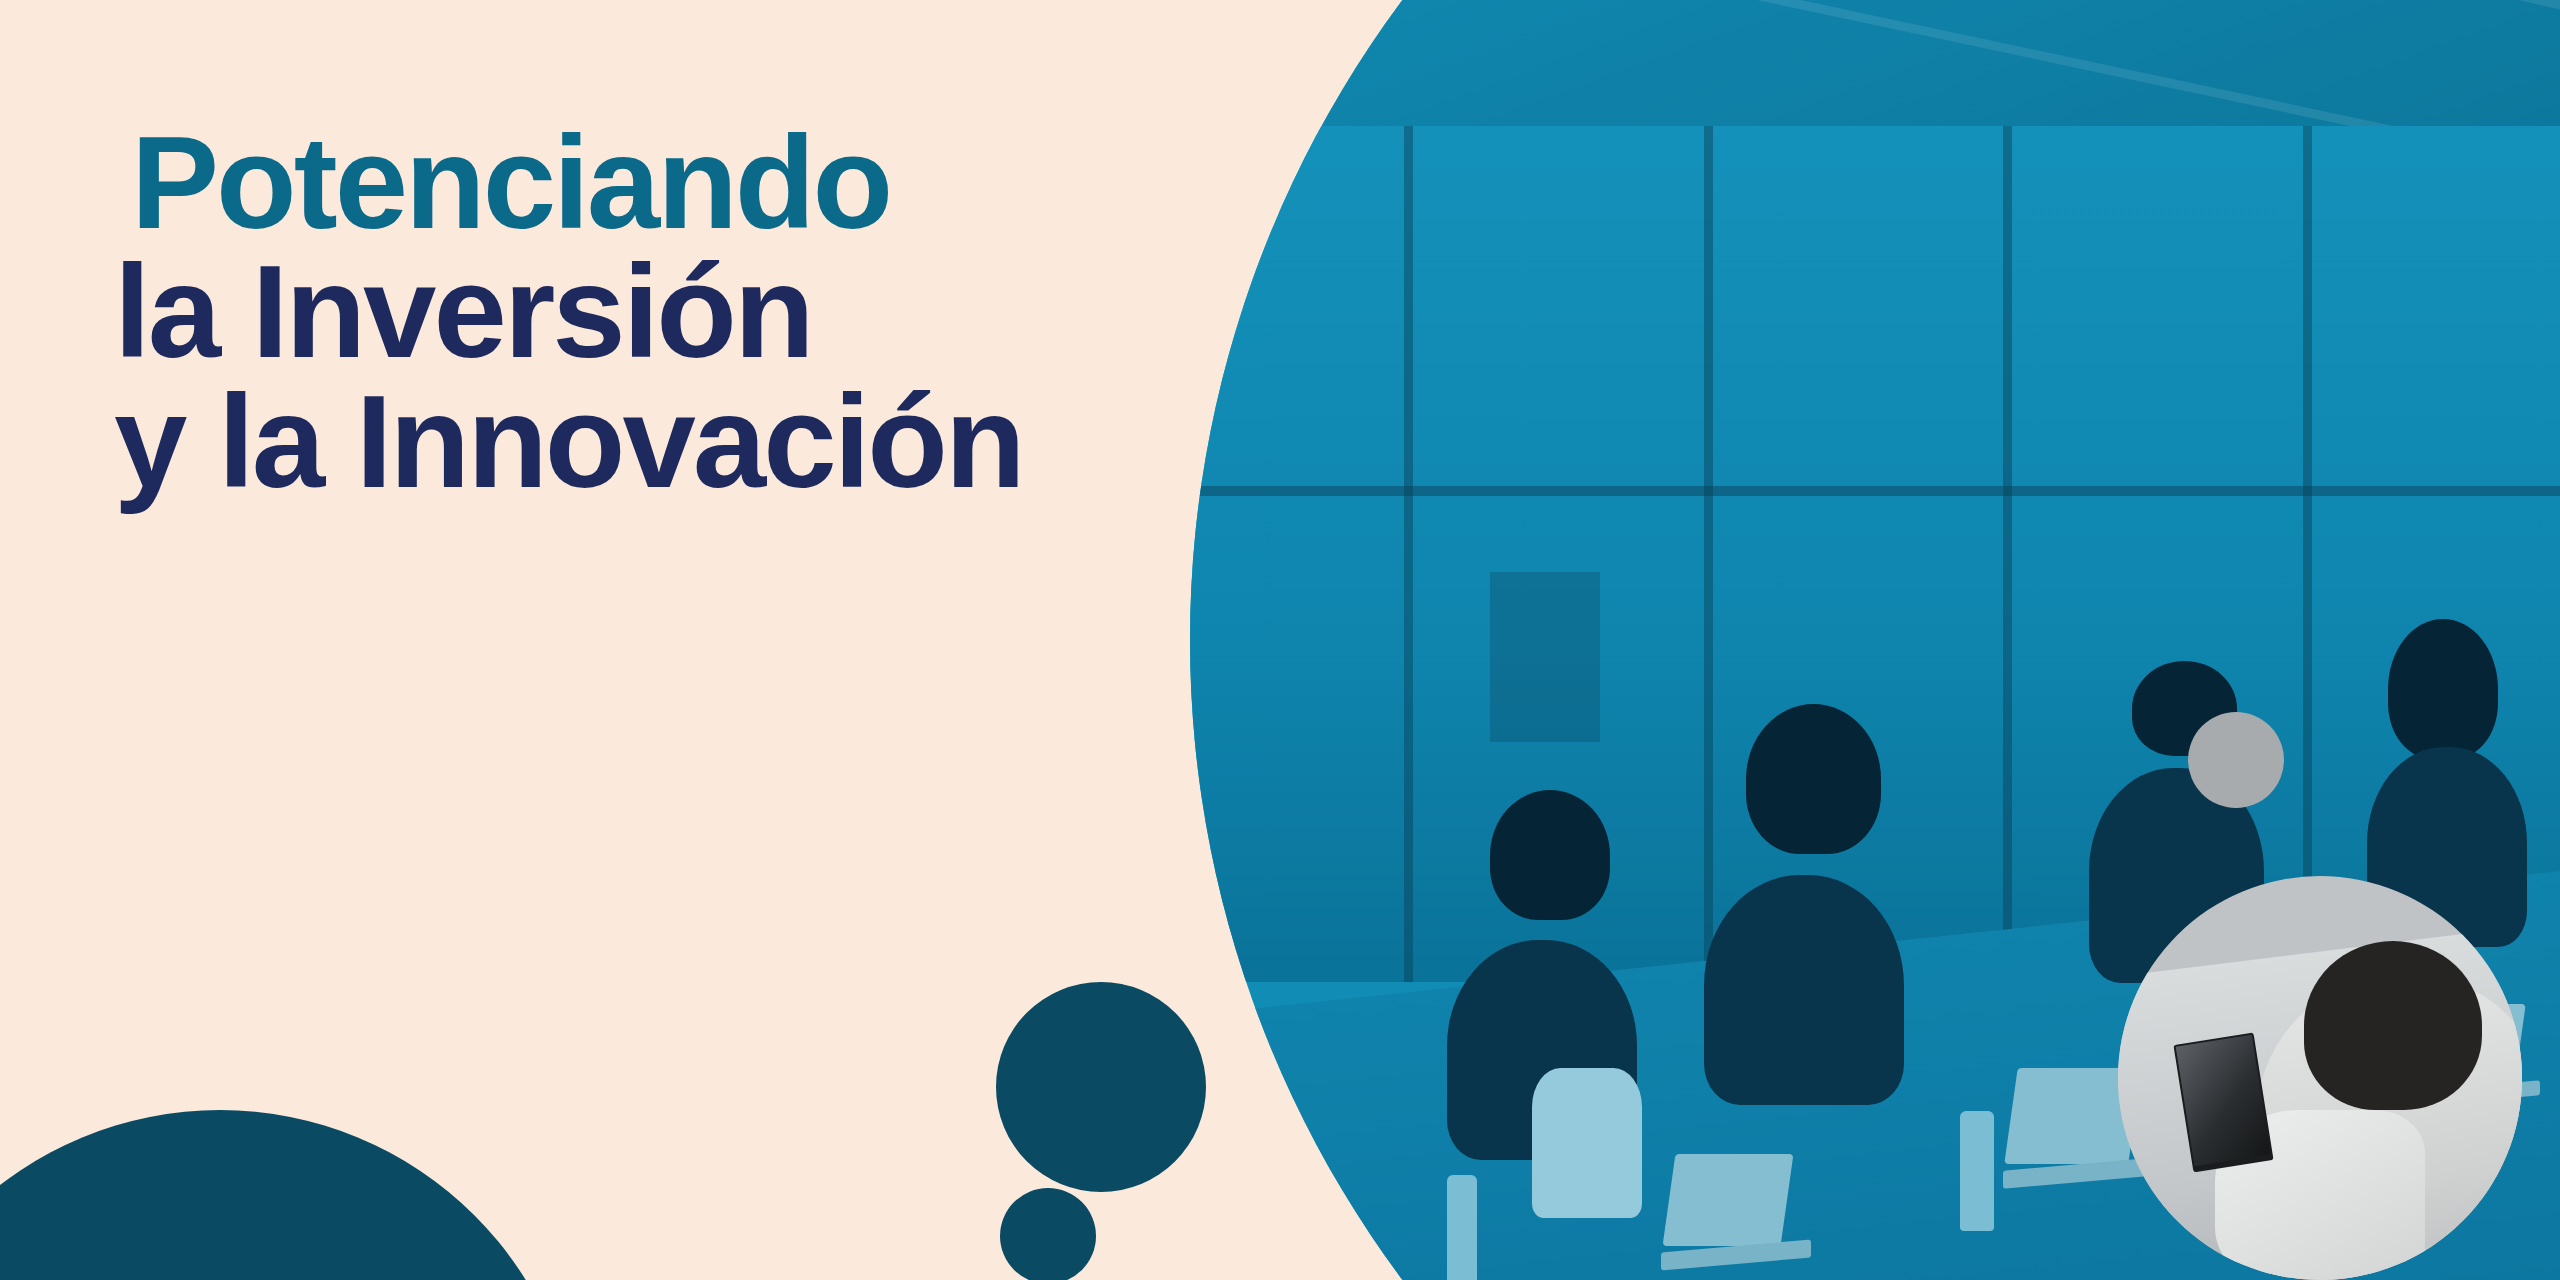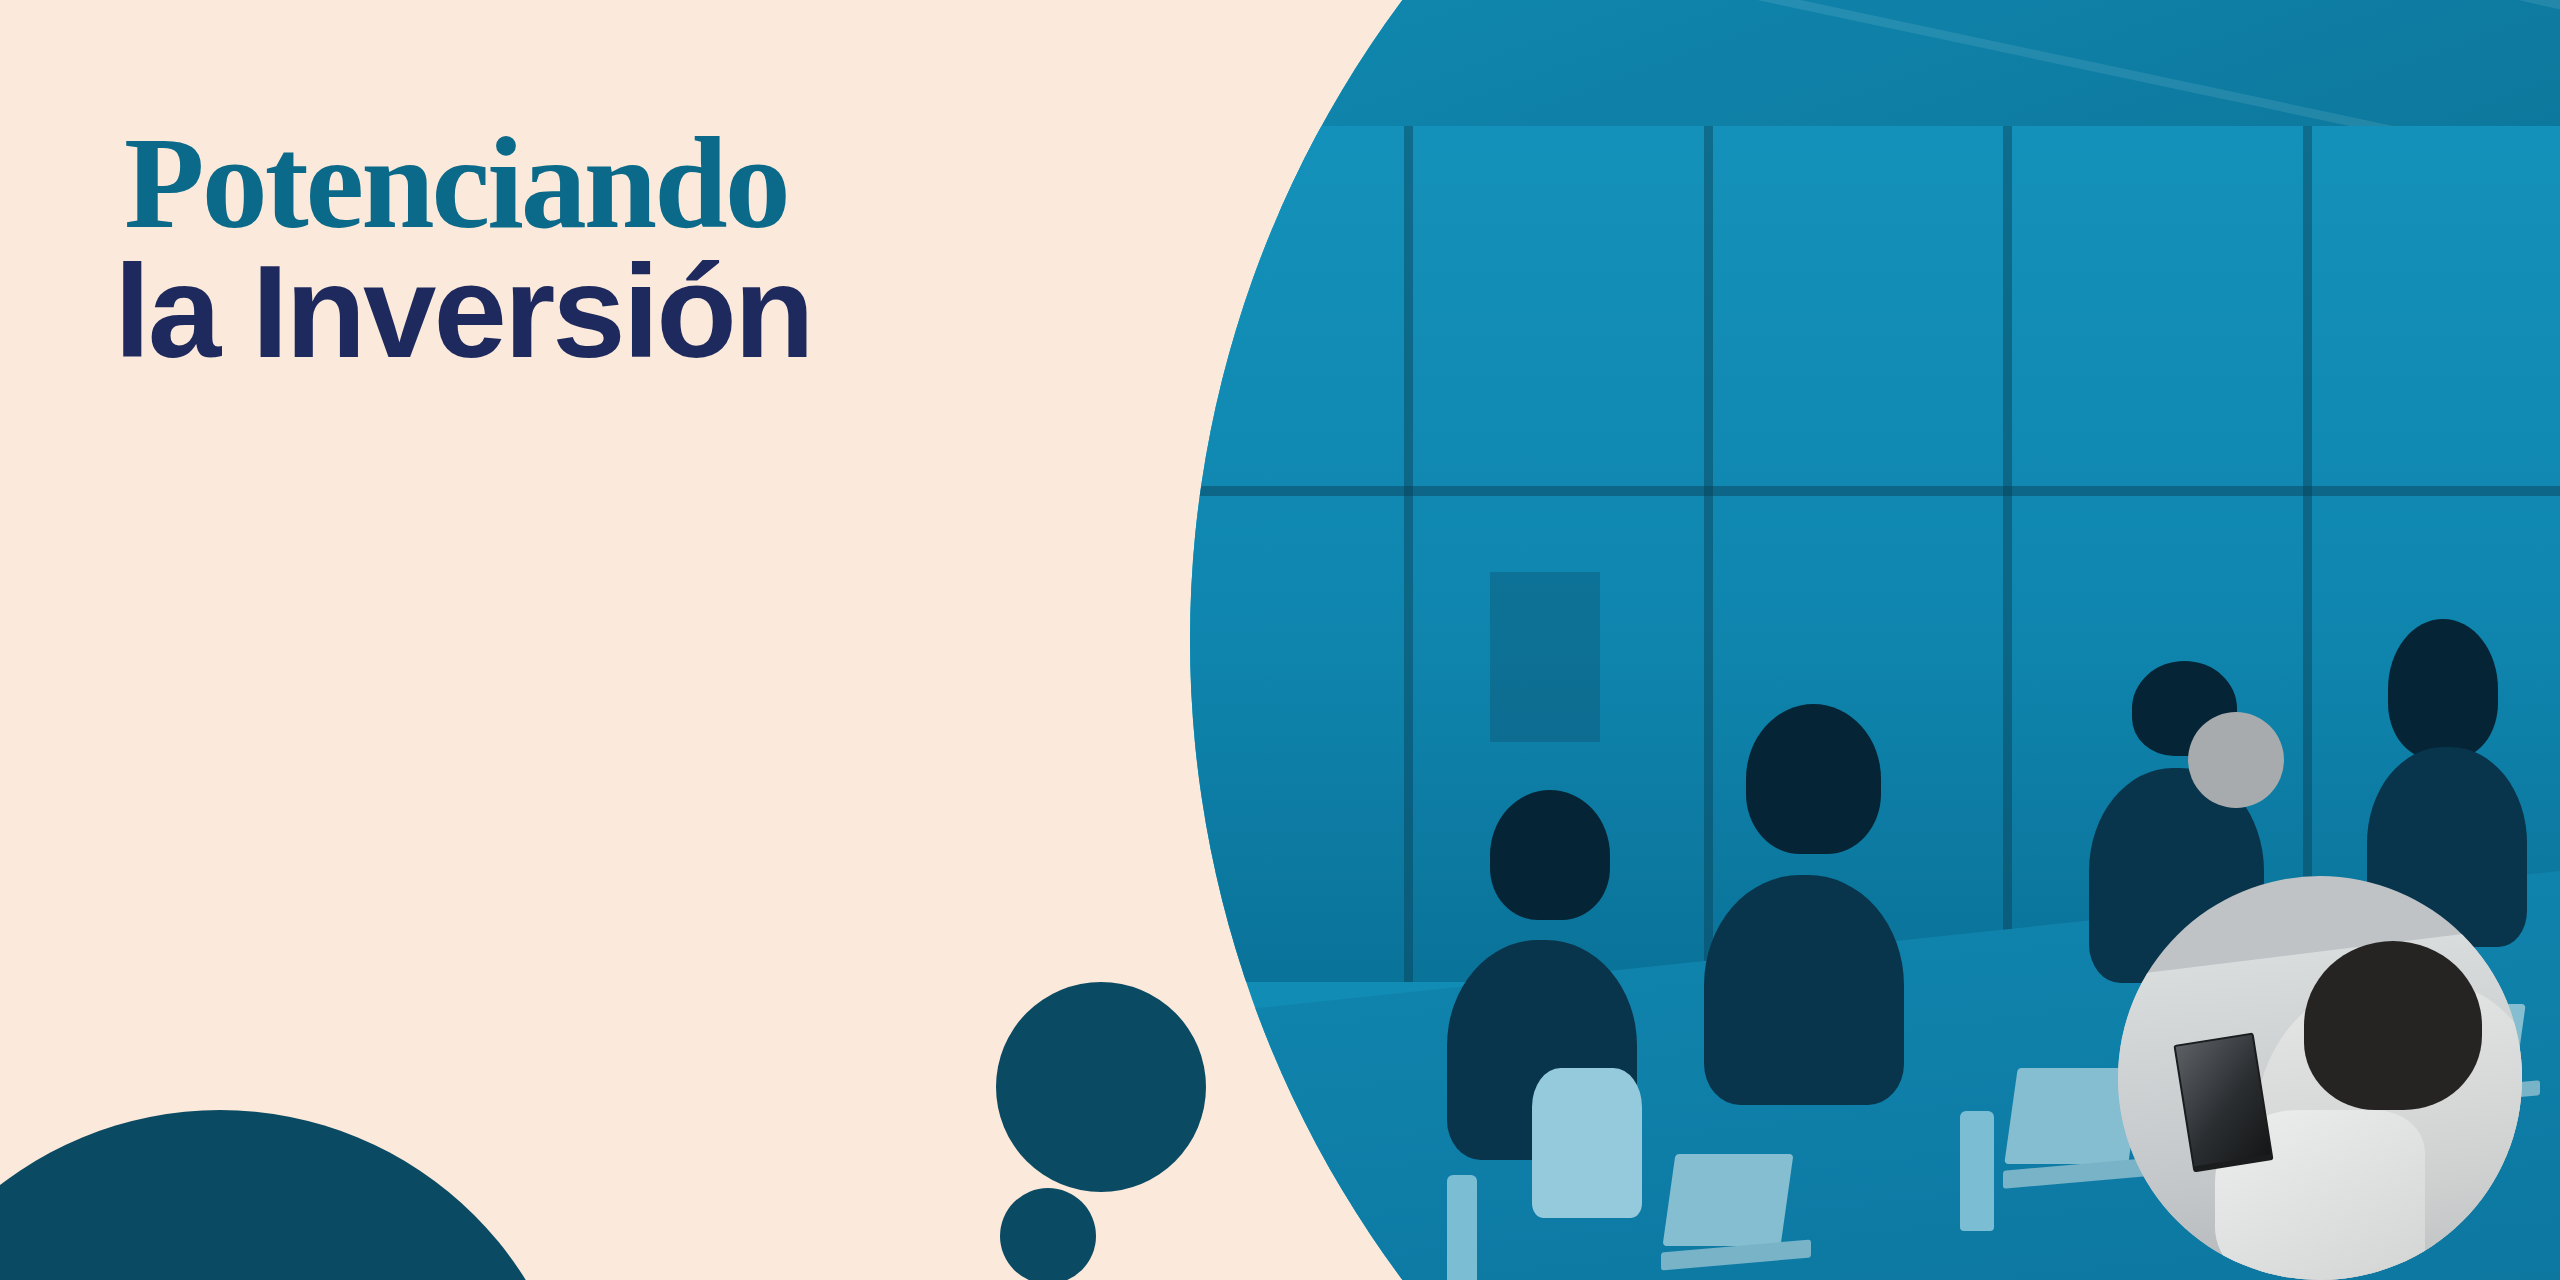"Potenciando" .h-line.teal { font-family: Liberation Serif, serif -> none; margin-left: 6px -> 13px }
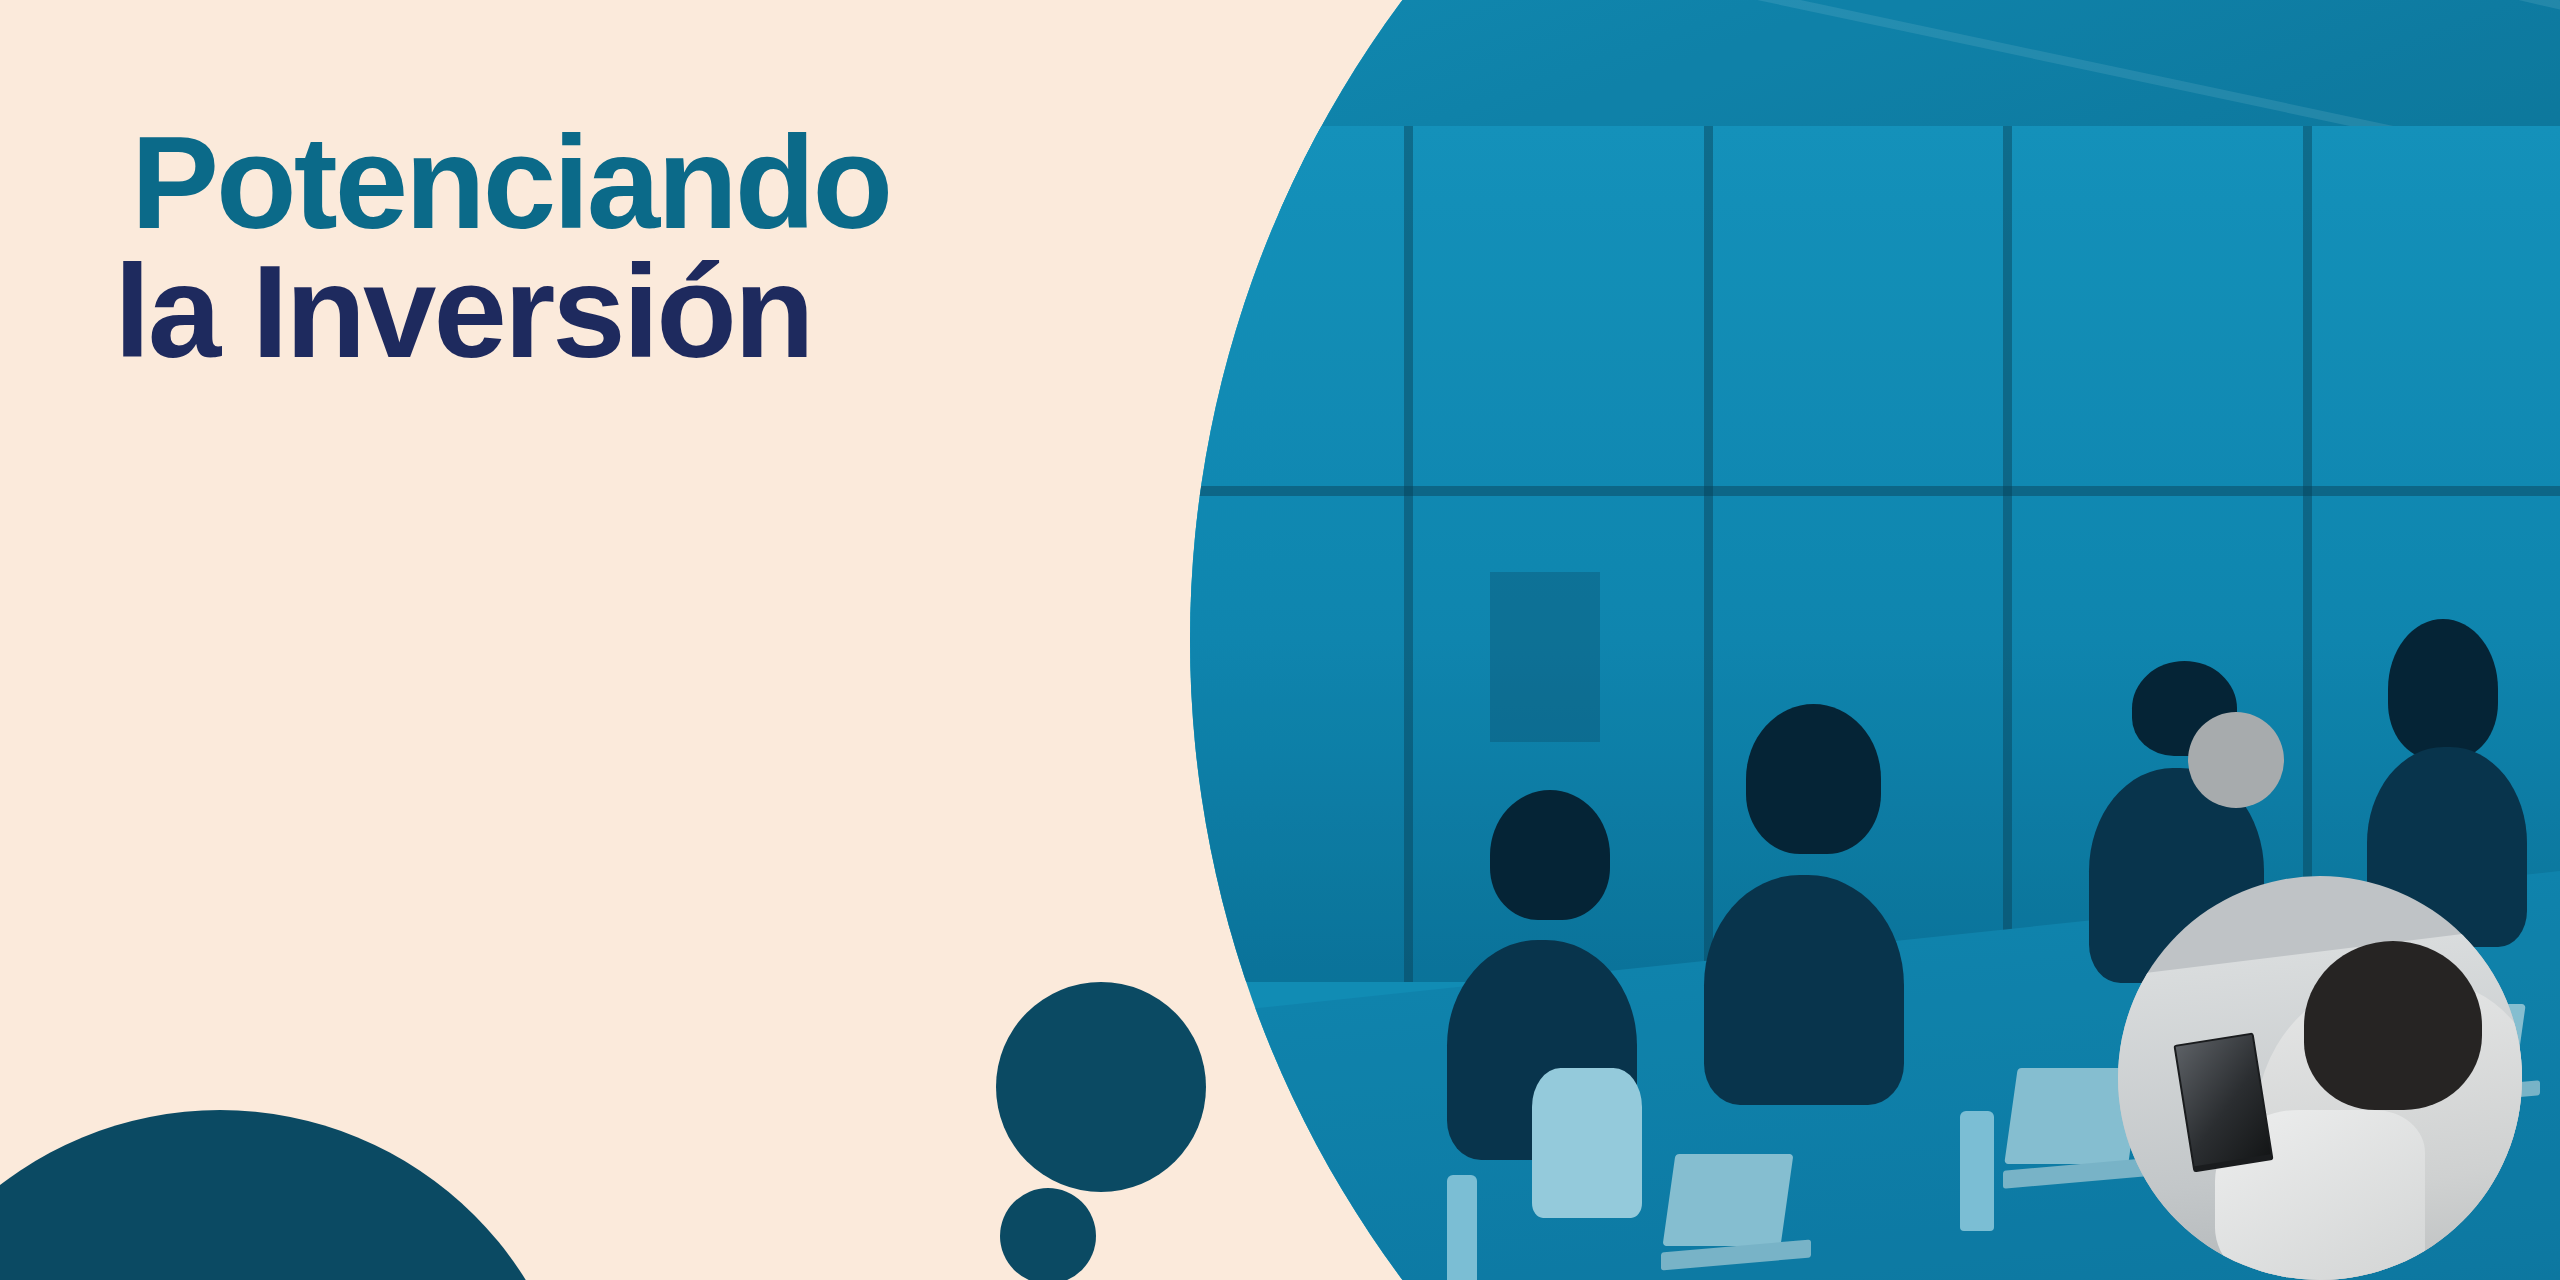"y la Innovación" span.h-line { html: none -> <span>y la Innovación</span> }
